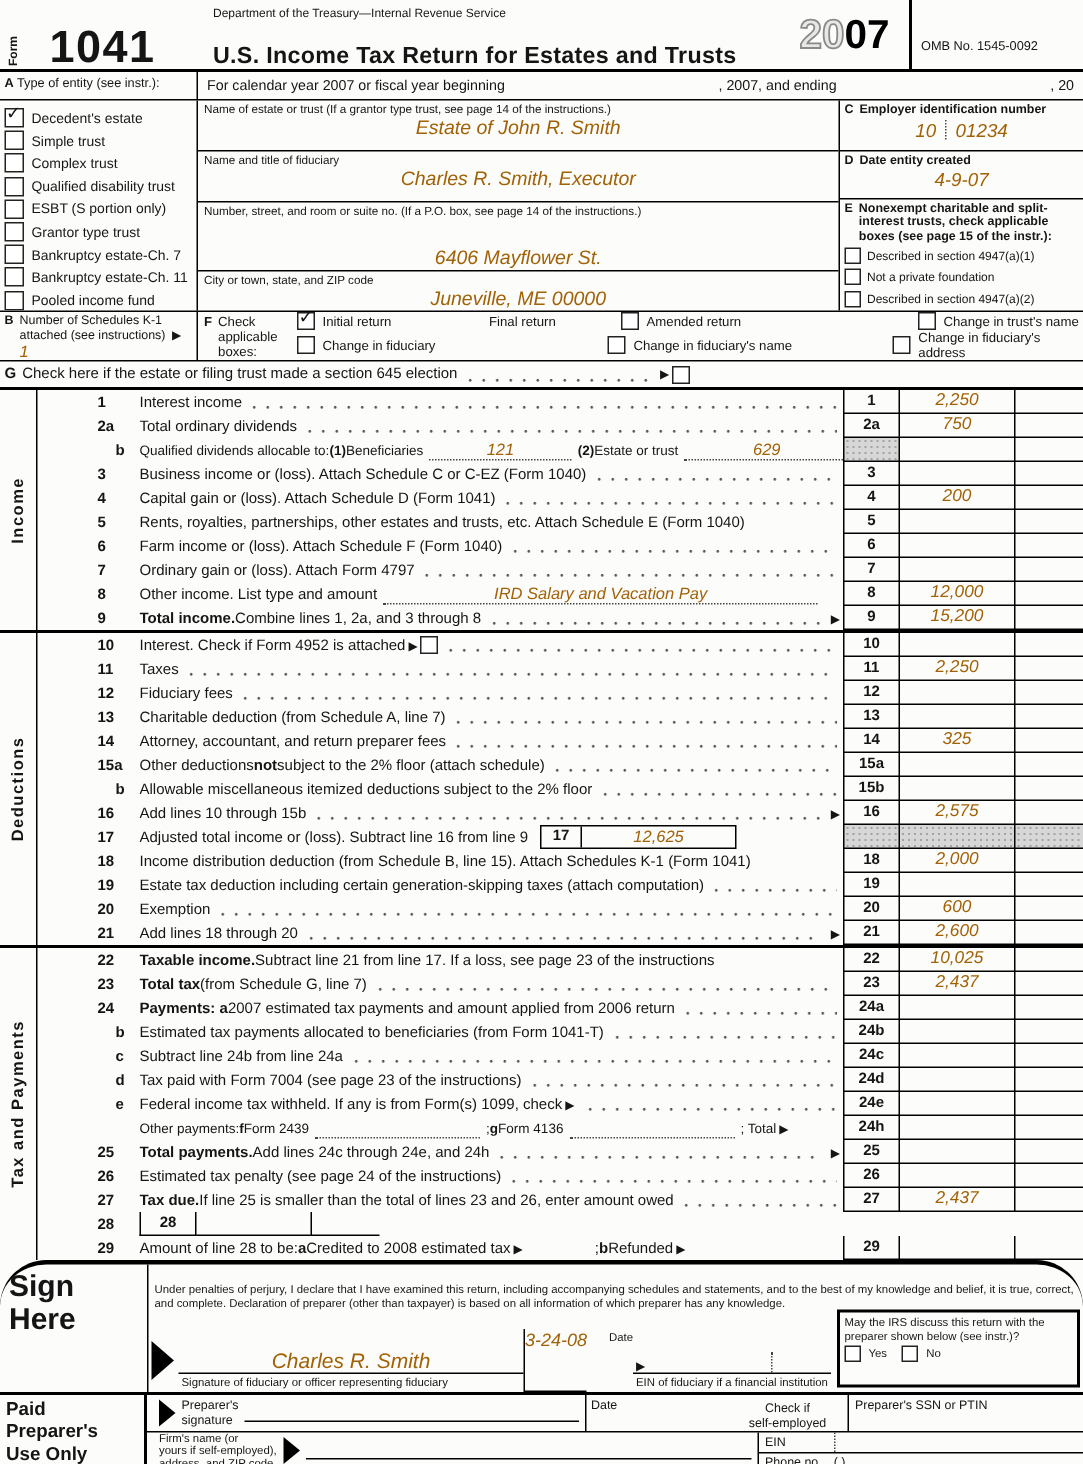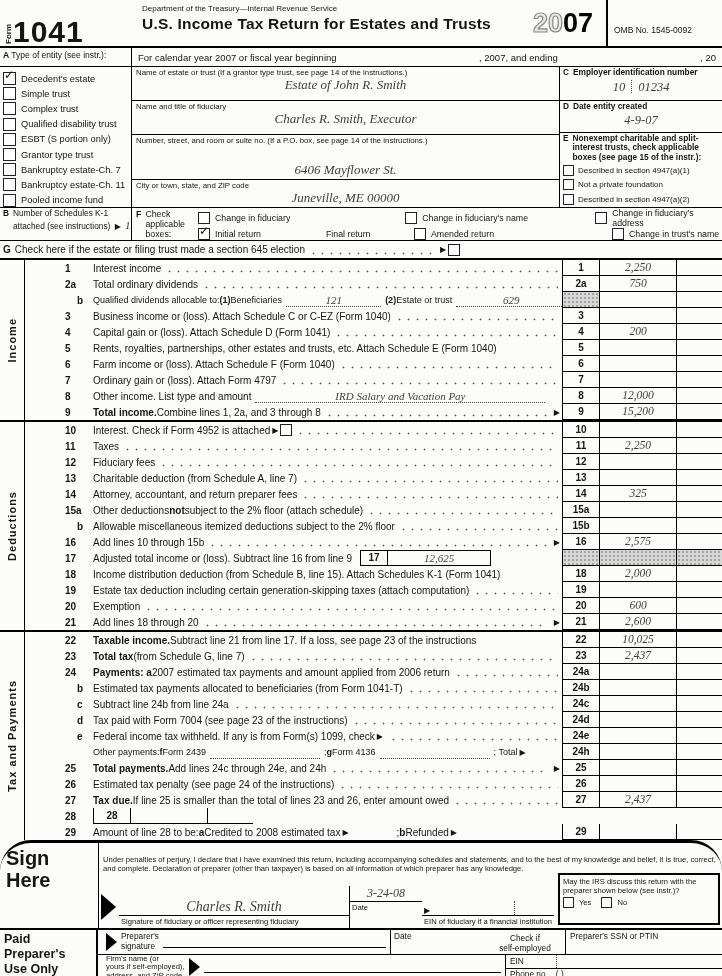"Department of the Treasury—Internal" .dept { margin-bottom: 2px -> 16px }
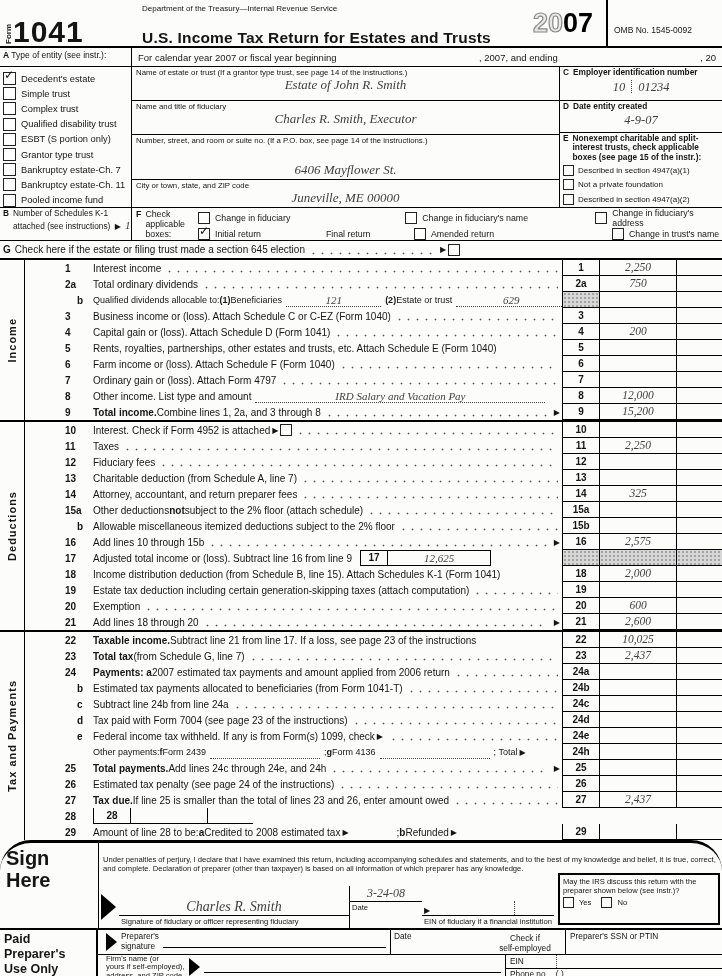"1041" .h-left { gap: none -> 20px }
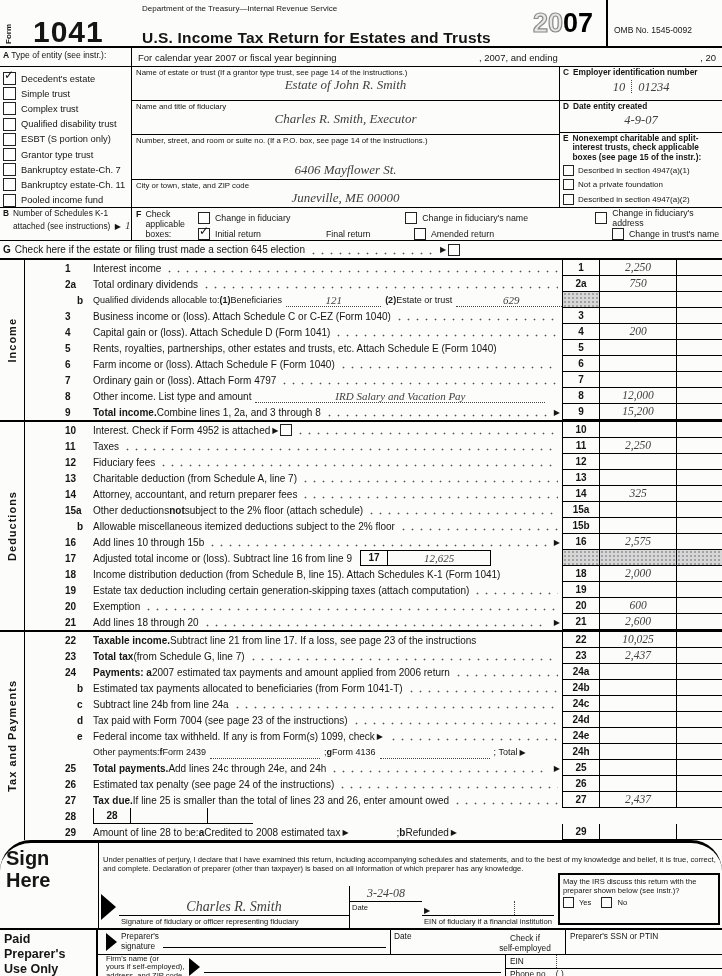"Estate of John R. Smith" .hw { color: #404040 -> #a16207; font-family: Liberation Serif, serif -> Liberation Sans, sans-serif }
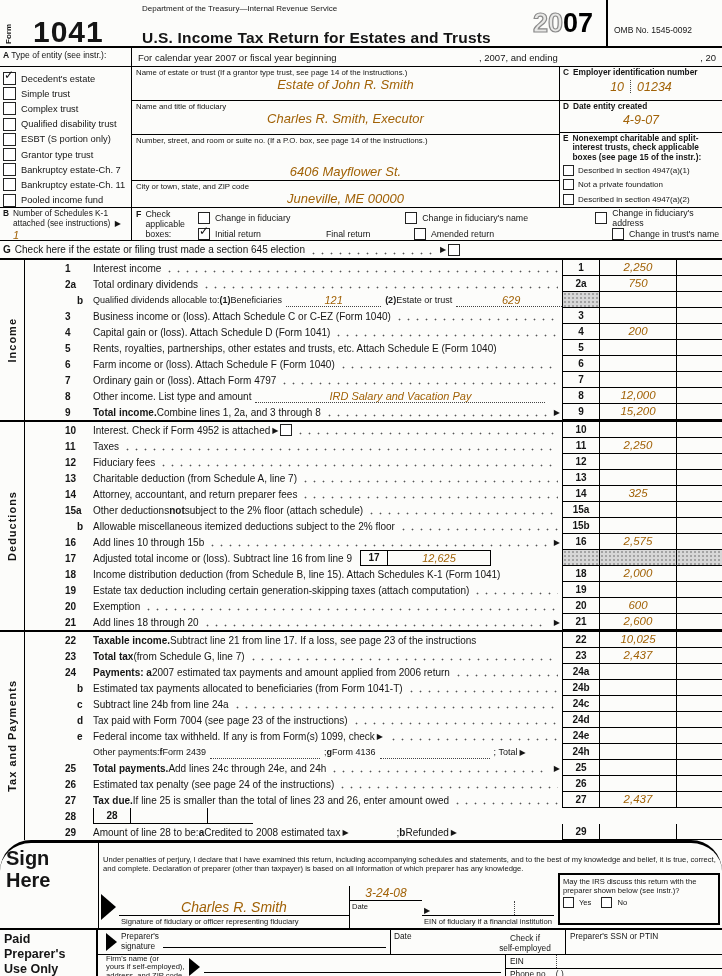"Change in fiduciary" div.f-row { order: before "Initial return" -> after "Initial return" }
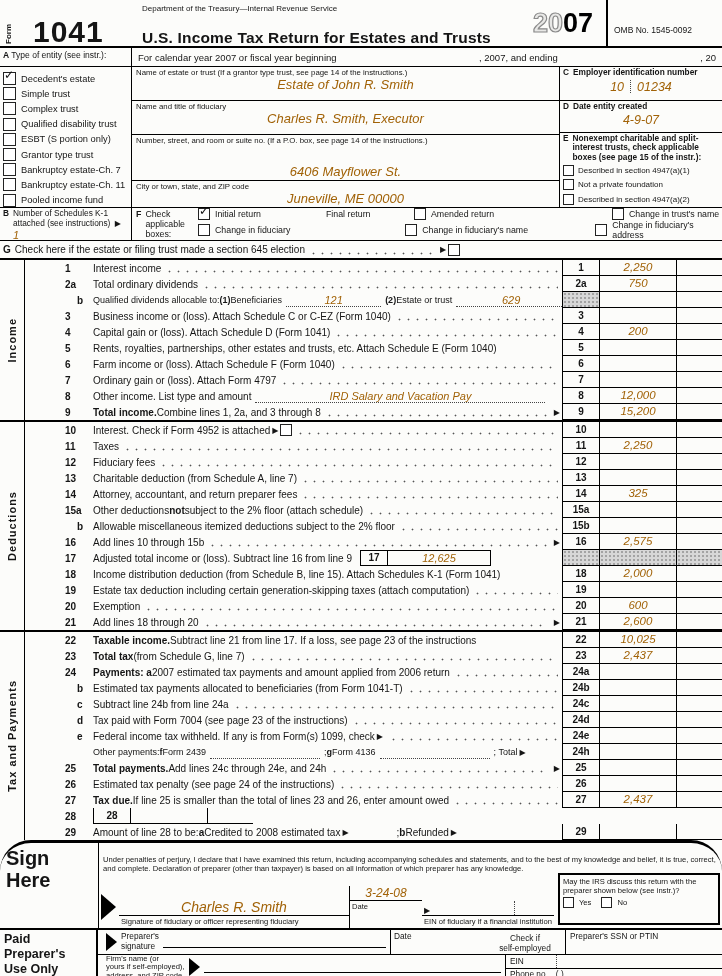"3-24-08" .date-block { flex-direction: column -> row; justify-content: flex-start -> space-between }
